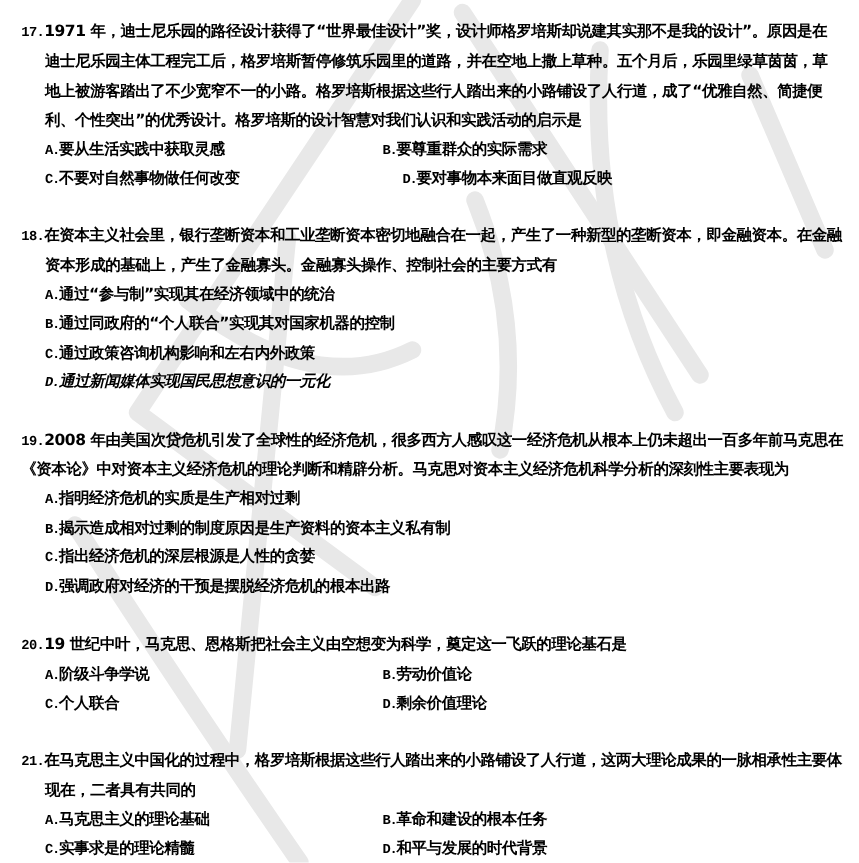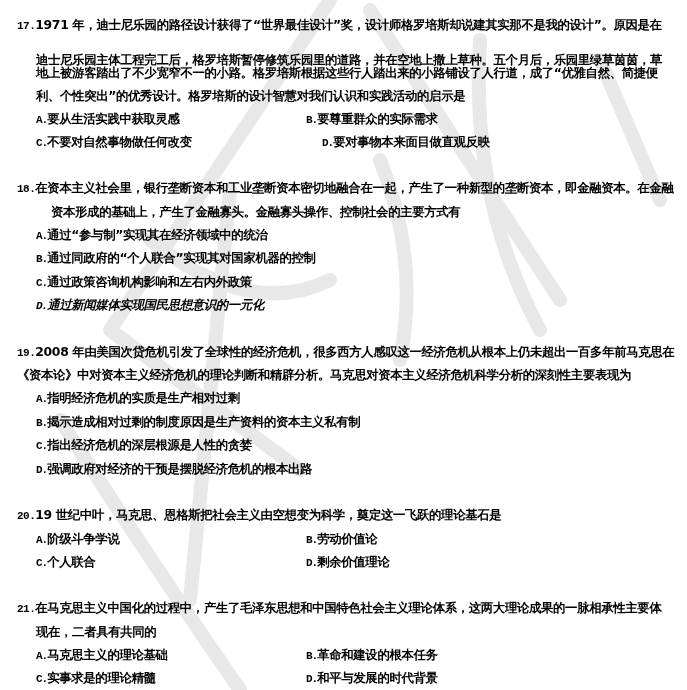"迪士尼乐园主体工程完工后，格罗培斯暂停修筑乐园里的道路，并在空地上撒上草种。五个" div.line { top: 52px -> 41px }
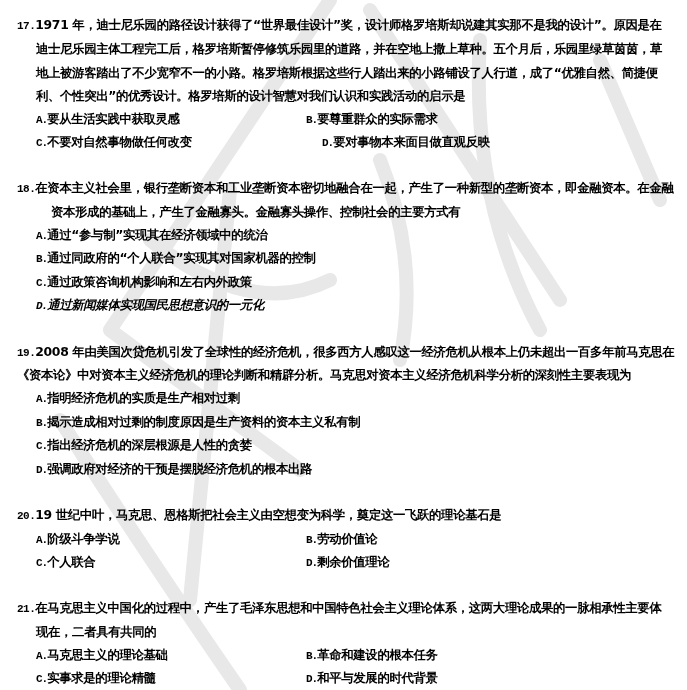"资本形成的基础上，产生了金融寡头。金融寡头操作、控制社会的主要方式有" div.line { left: 51px -> 36px }
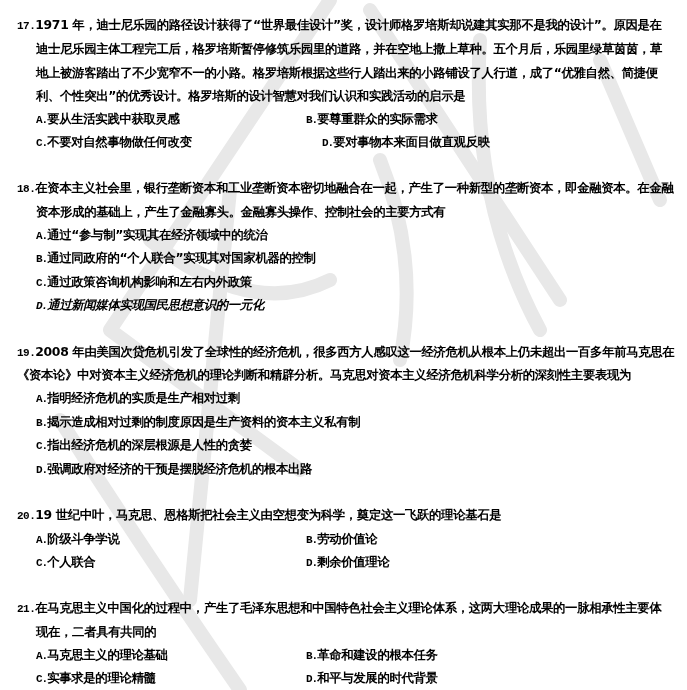"在马克思主义中国化的过程中，产生了毛泽东思想和中国特色社会主义理论体系，这两大理" span { text: 产生了毛泽东思想和中国特色社会主义理论体系 -> 格罗培斯根据这些行人踏出来的小路铺设了人行道 }
